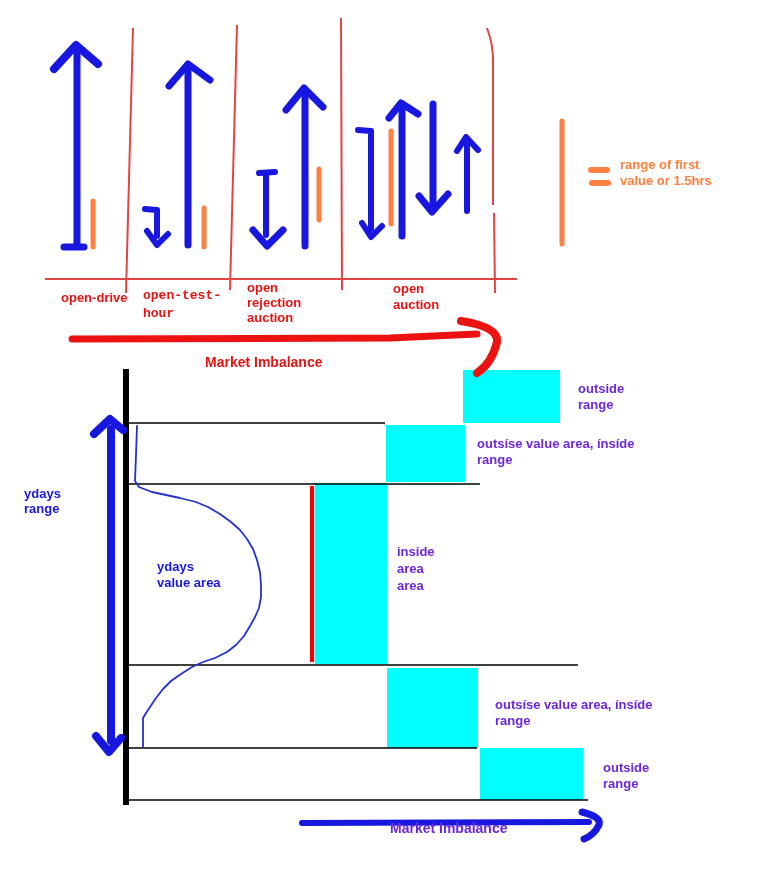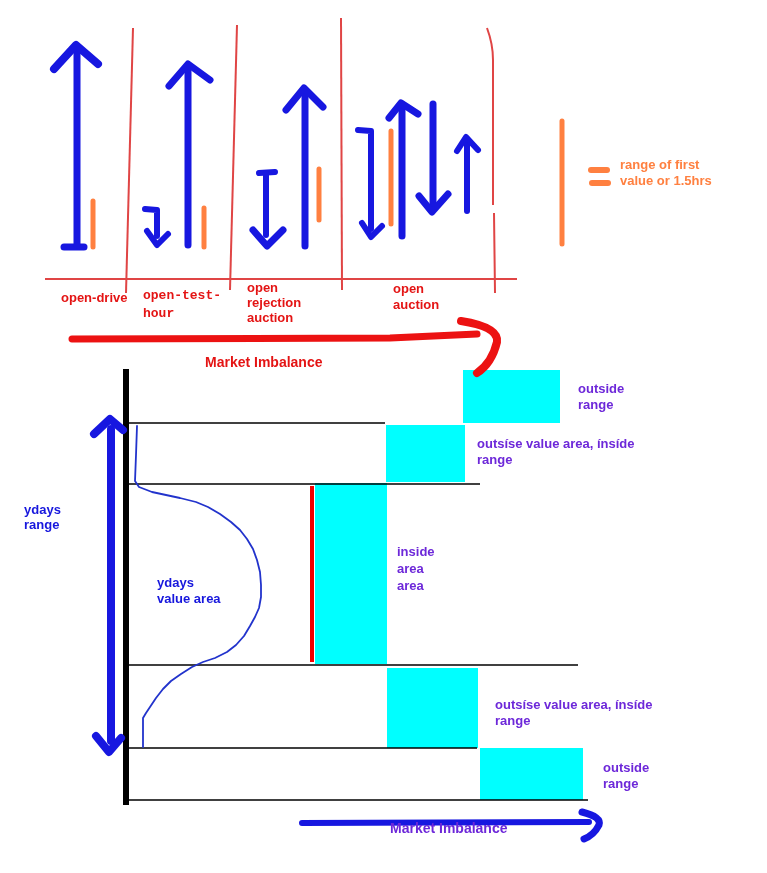"ydays" .blue { margin-top: 16px -> none }
